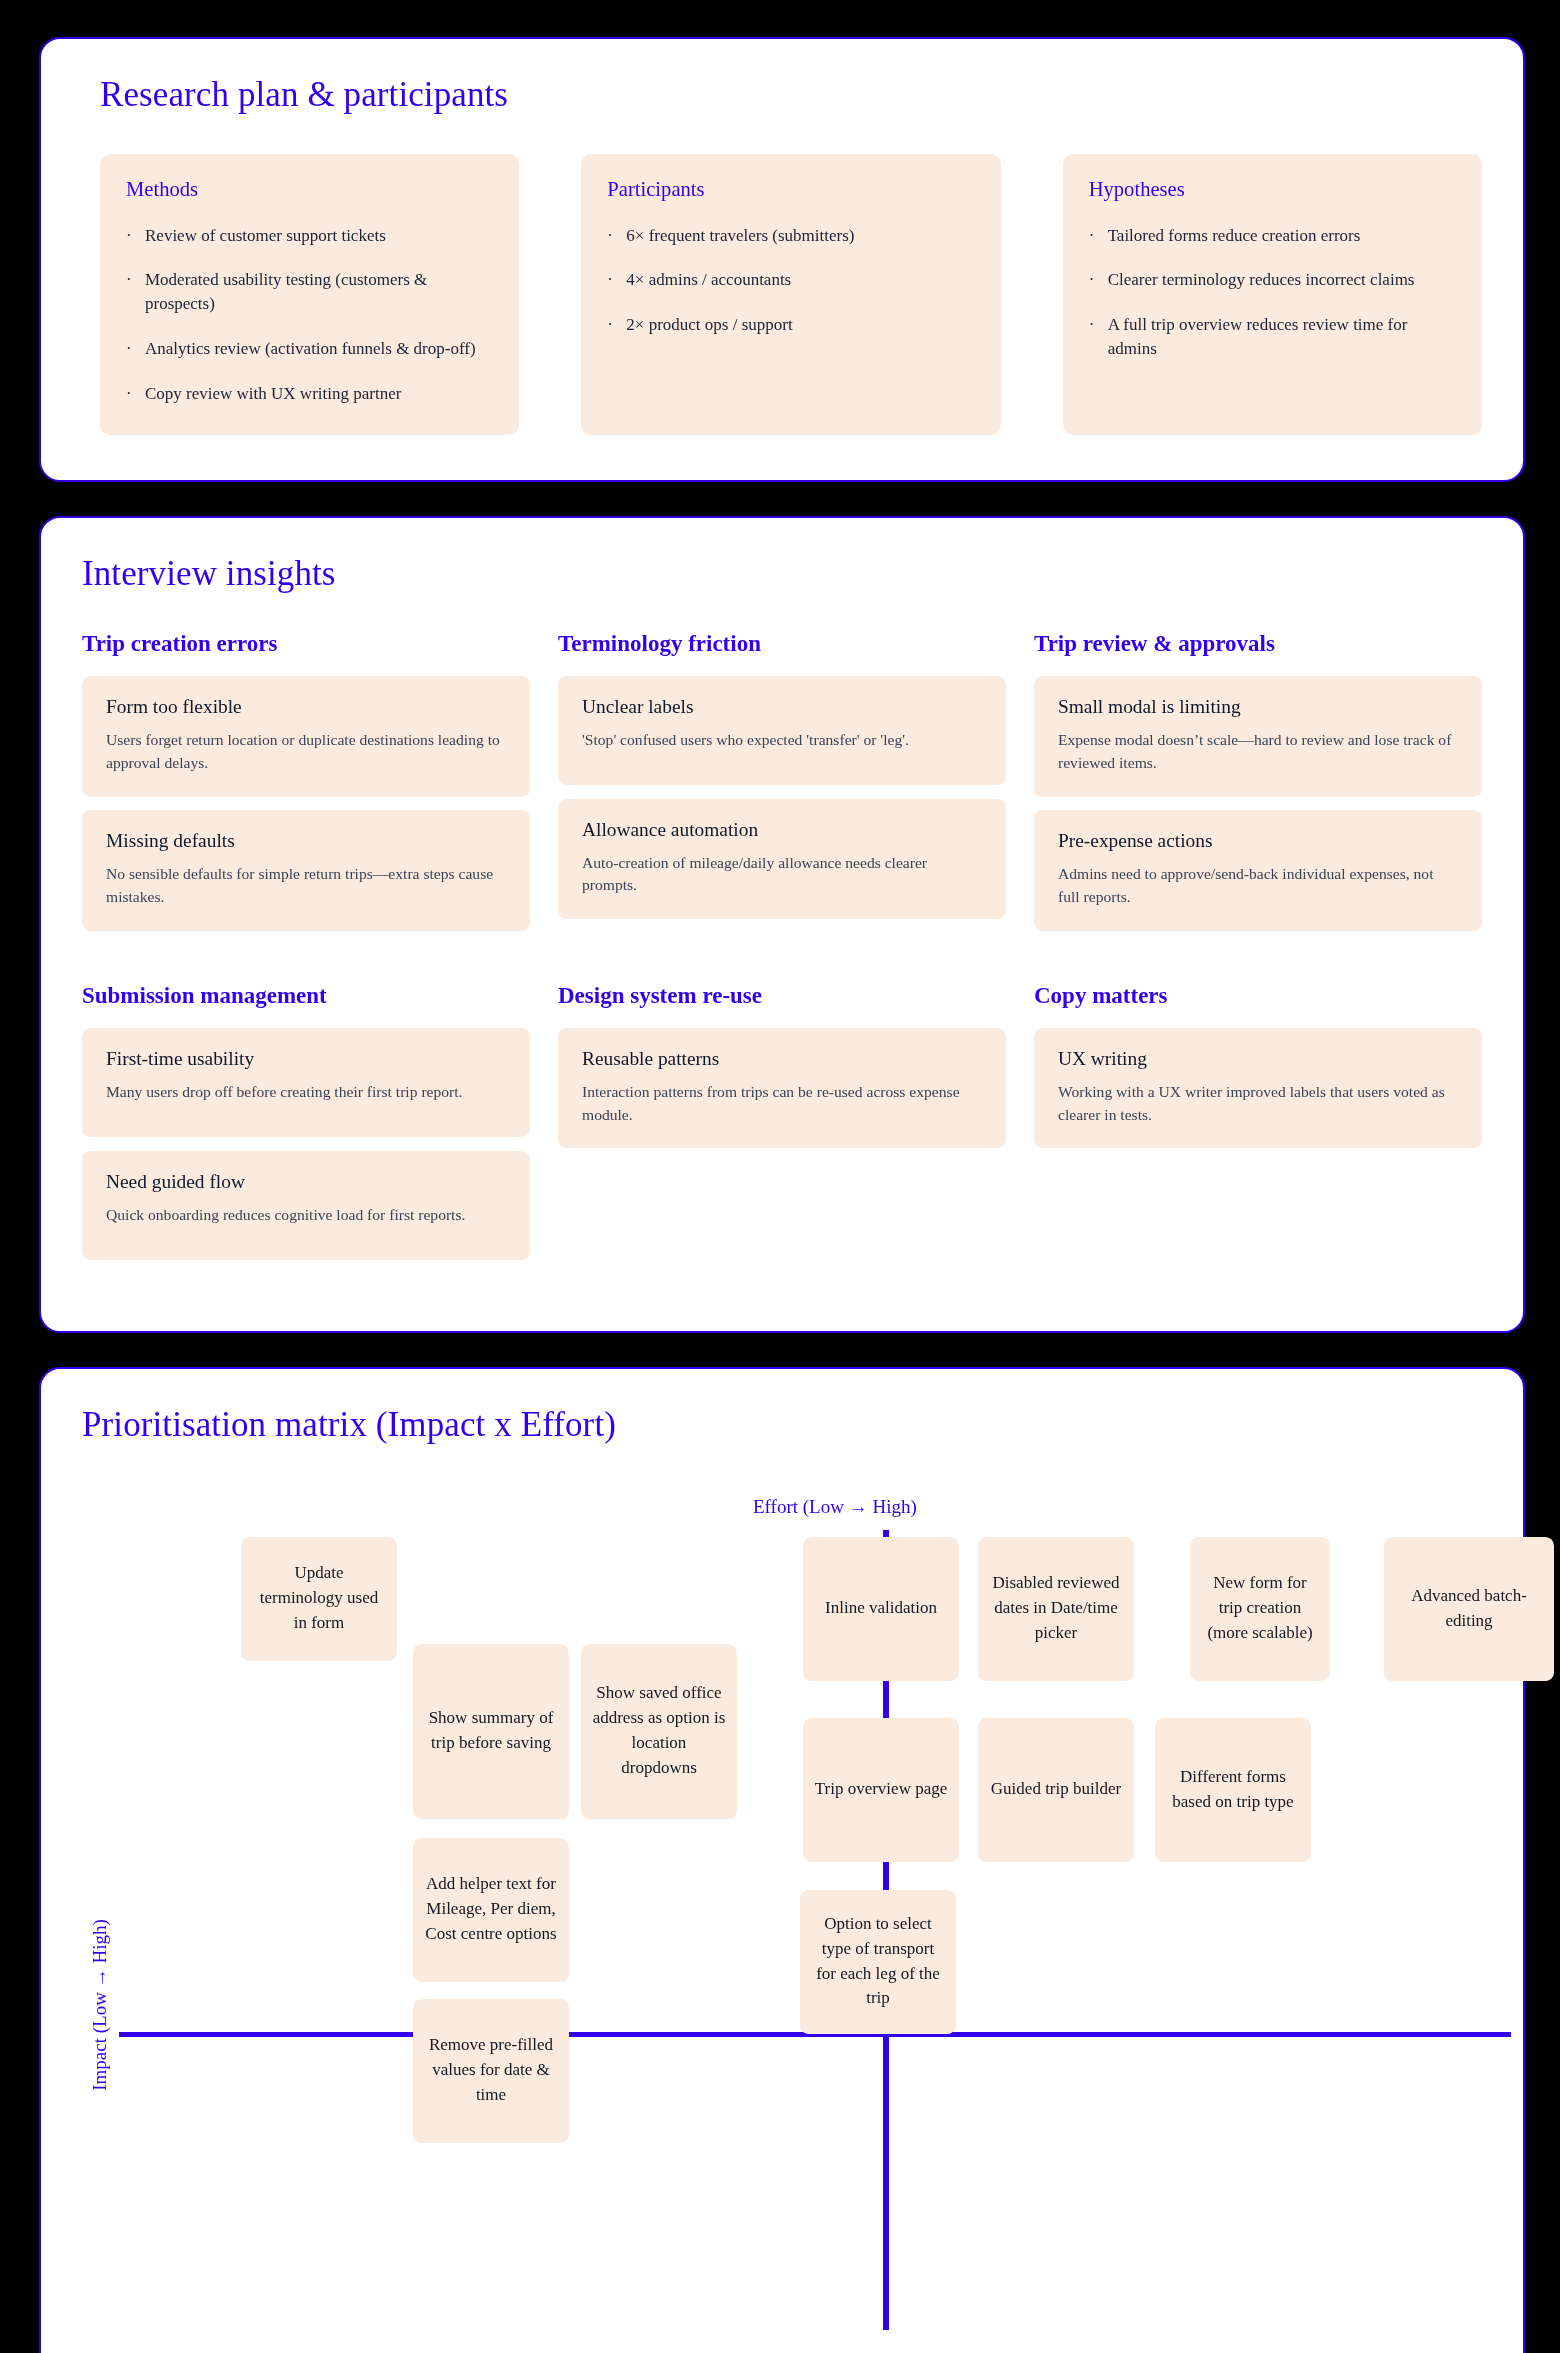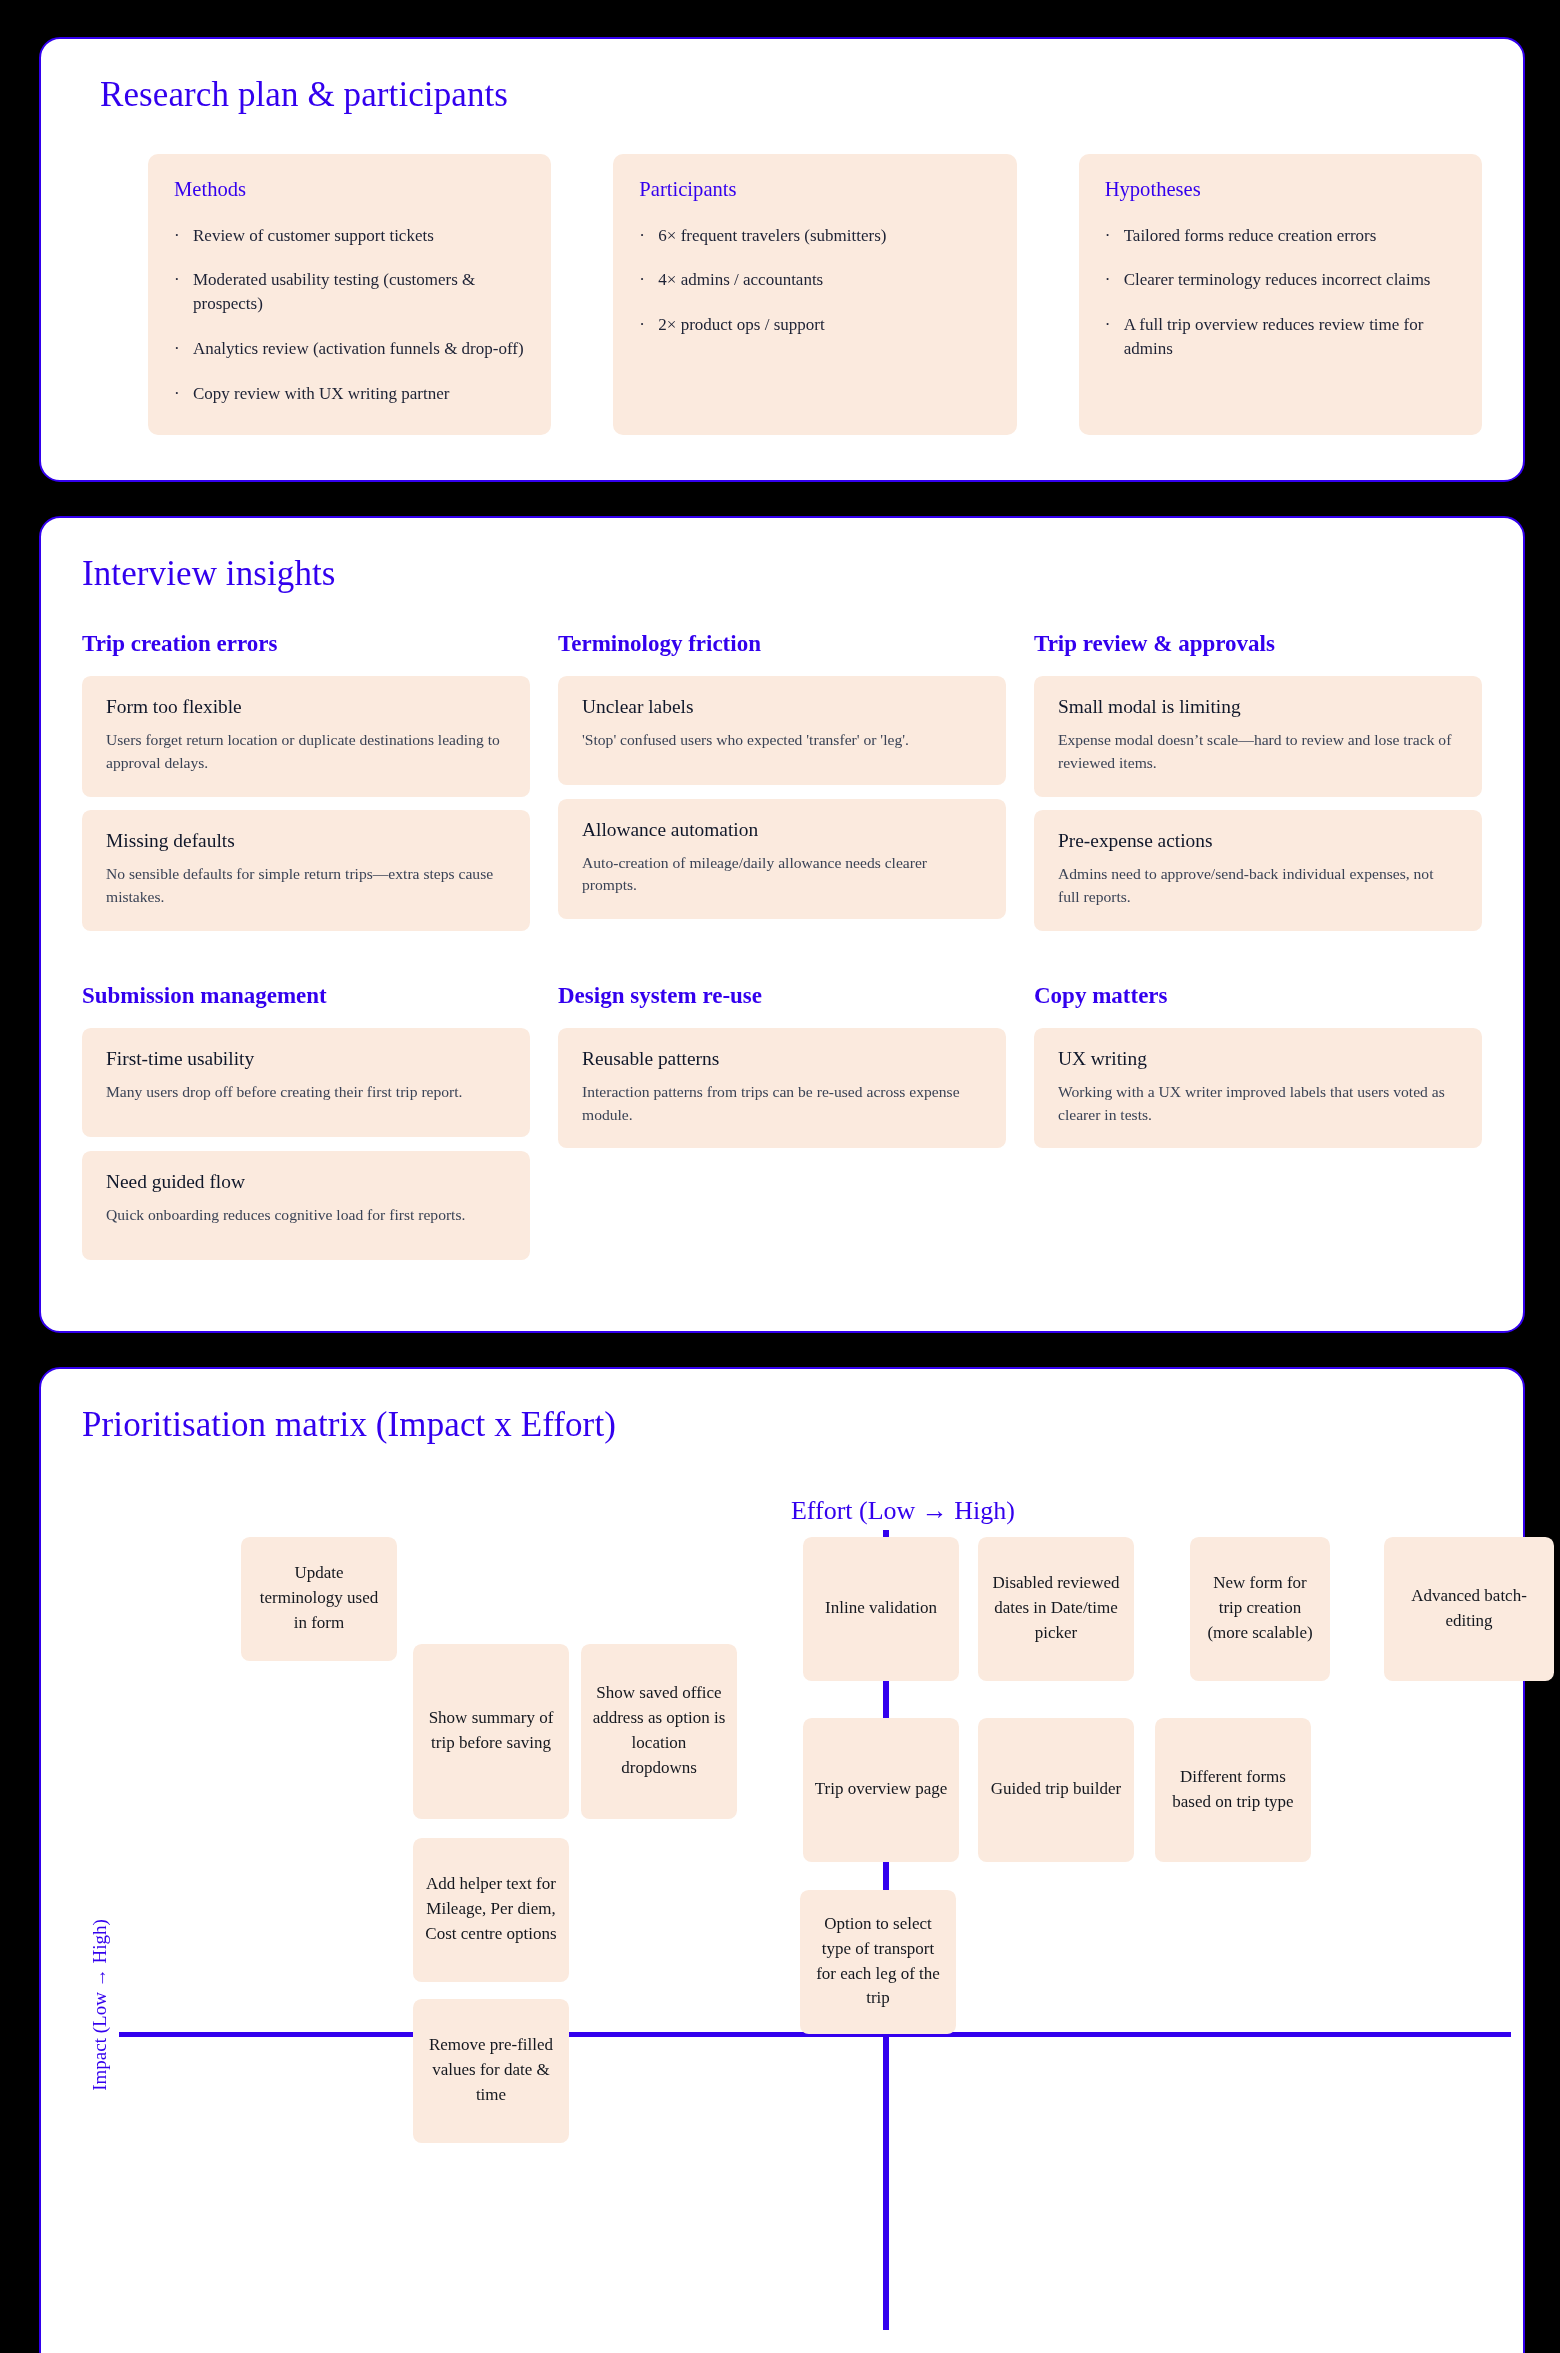"Methods" .plan-grid { margin-left: 48px -> none }
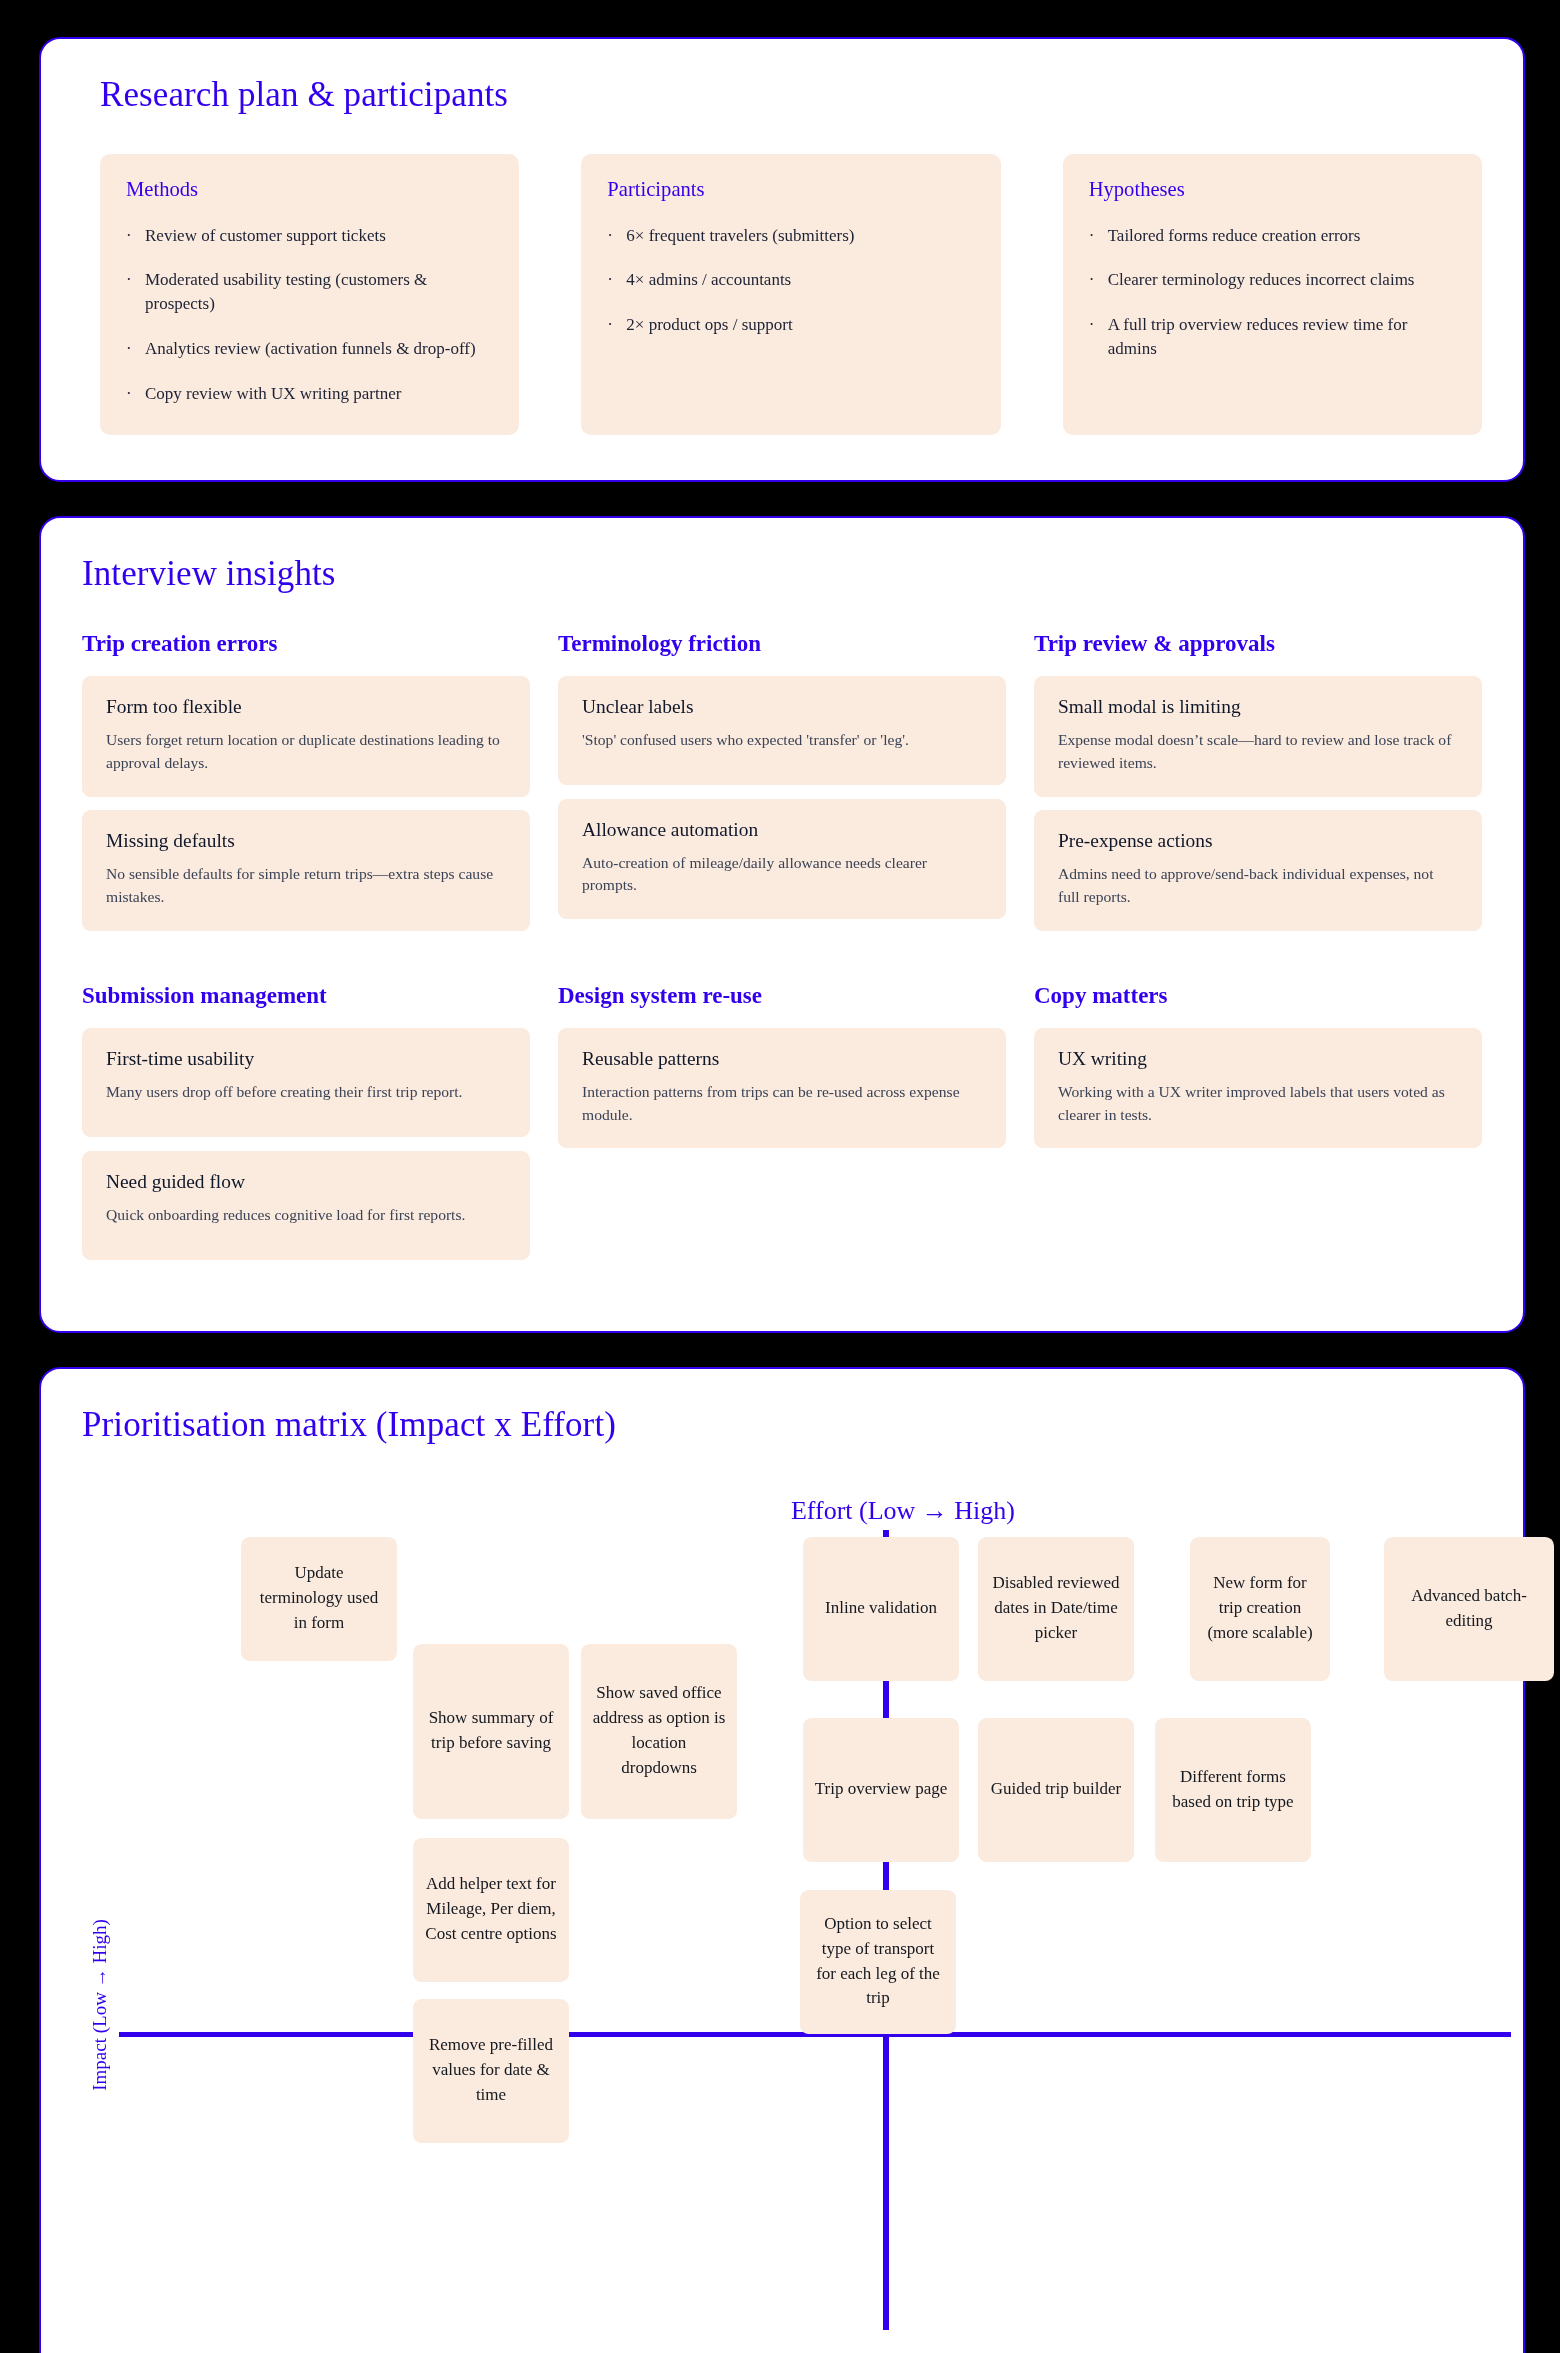"Effort (Low → High)" .axis-label-top { font-size: 26px -> 19px; text-align: right -> left }
